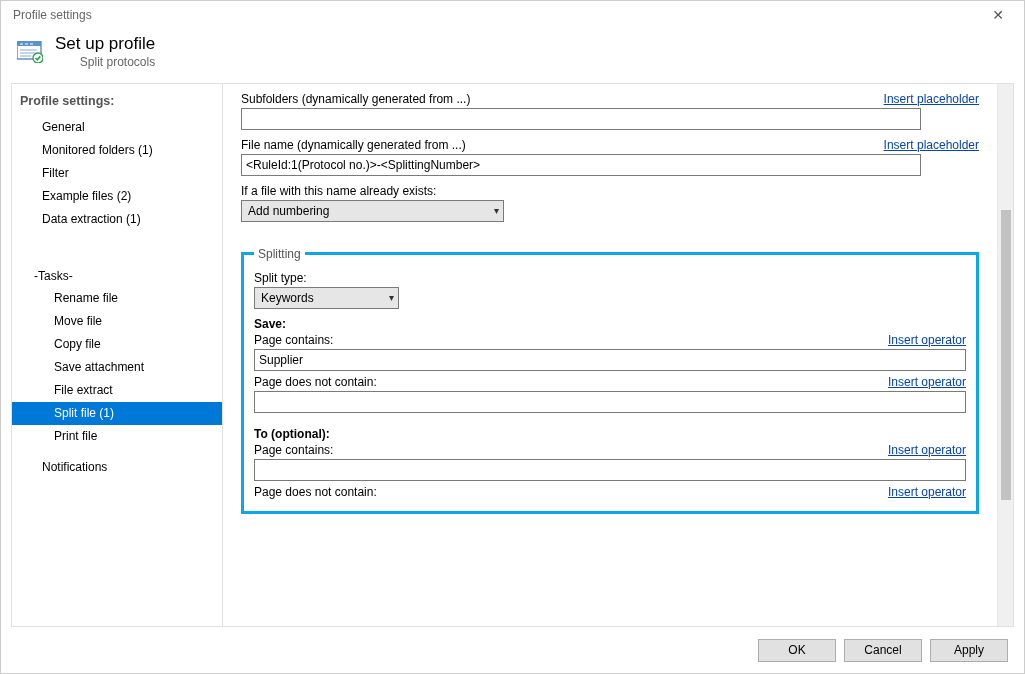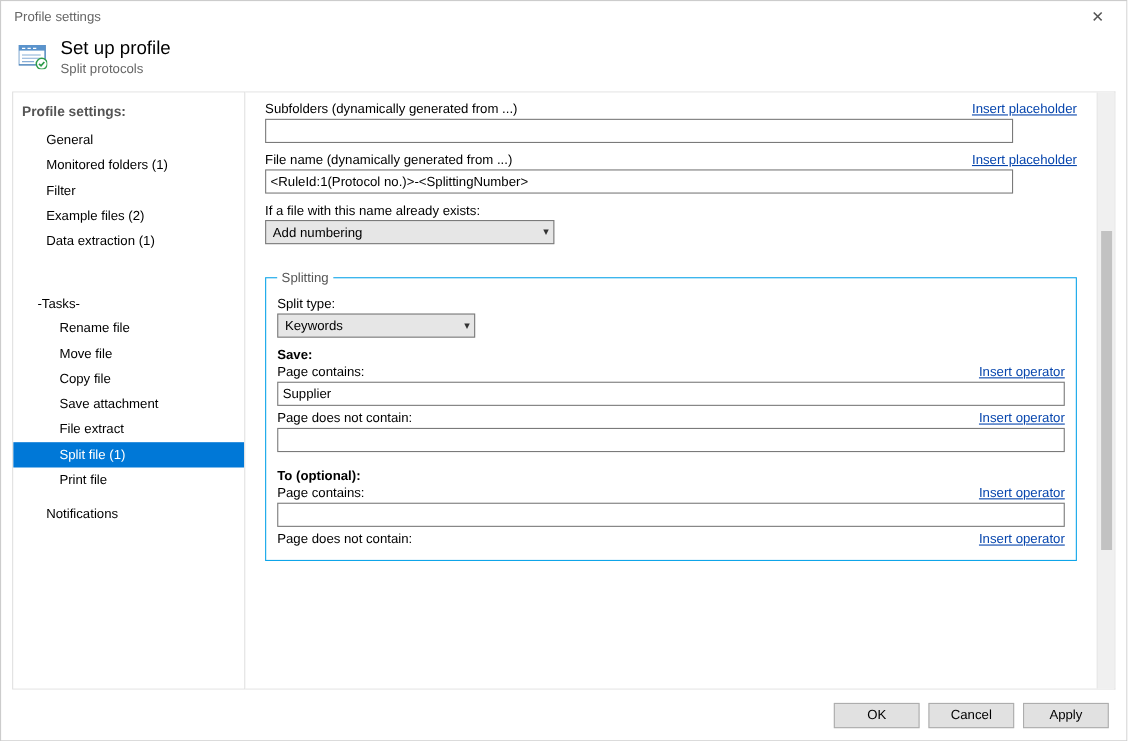"Set up profile" .header { text-align: none -> right }
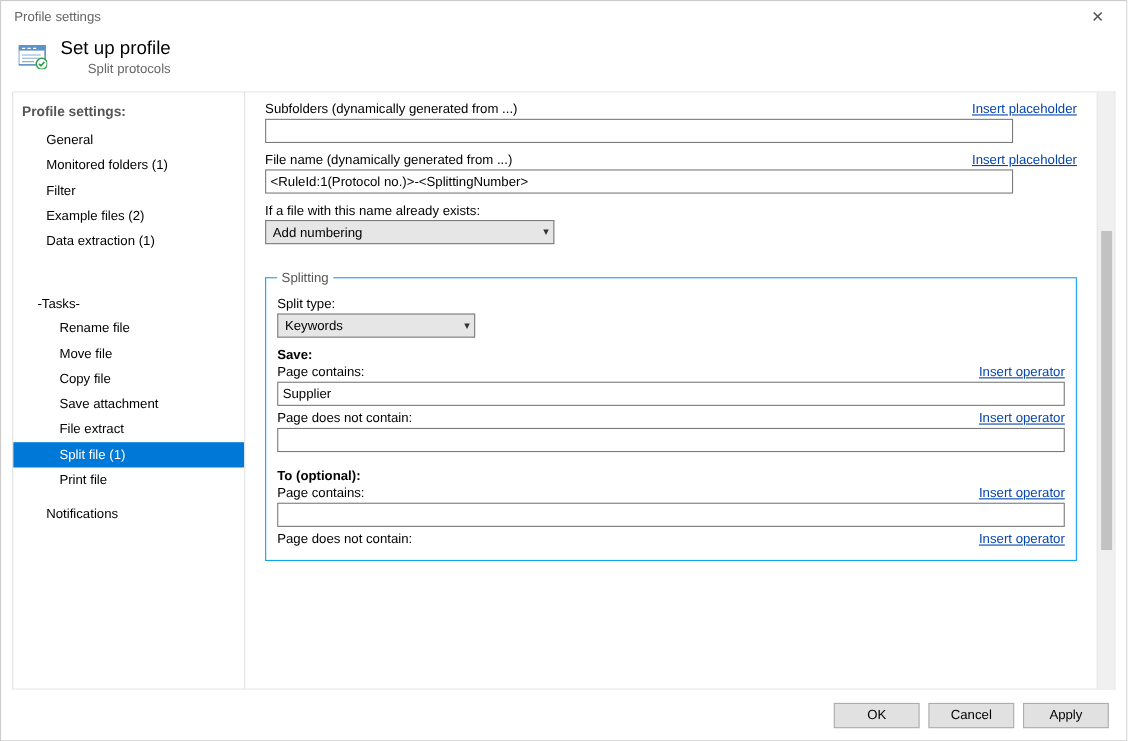"Splitting" fieldset { border: 1px solid #0ea5e9 -> 3px solid #0ea5e9 }
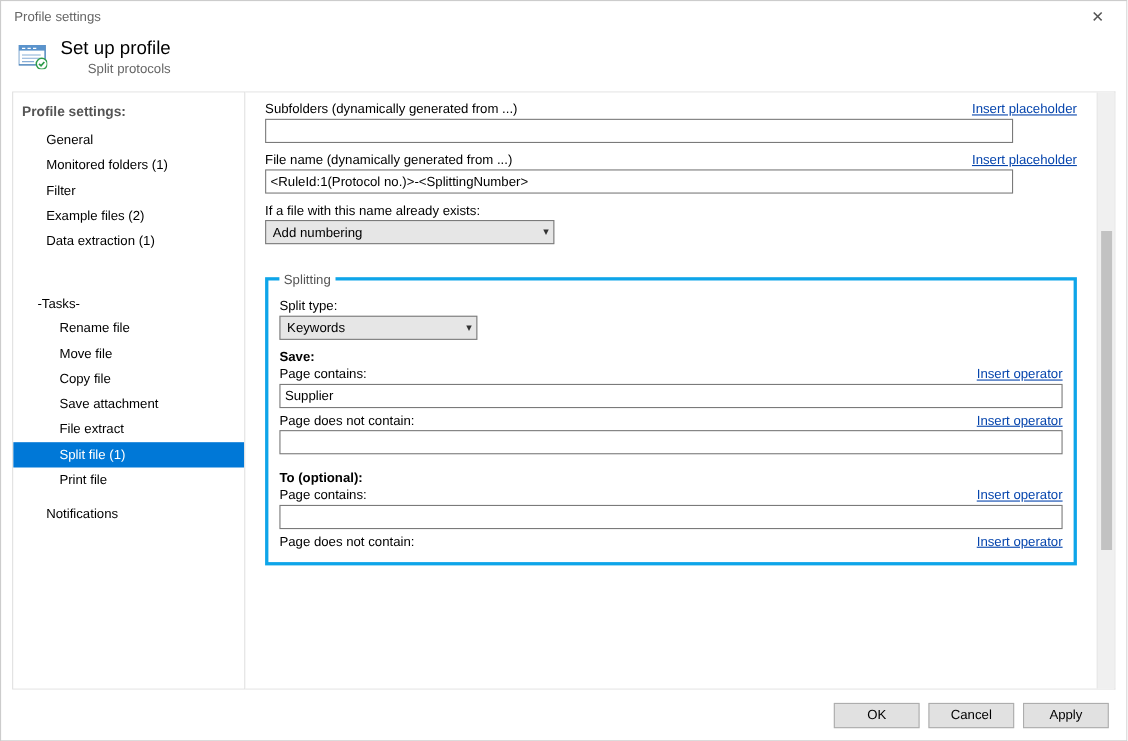"Keywords" .dropdown.mid { width: 180px -> 145px }
